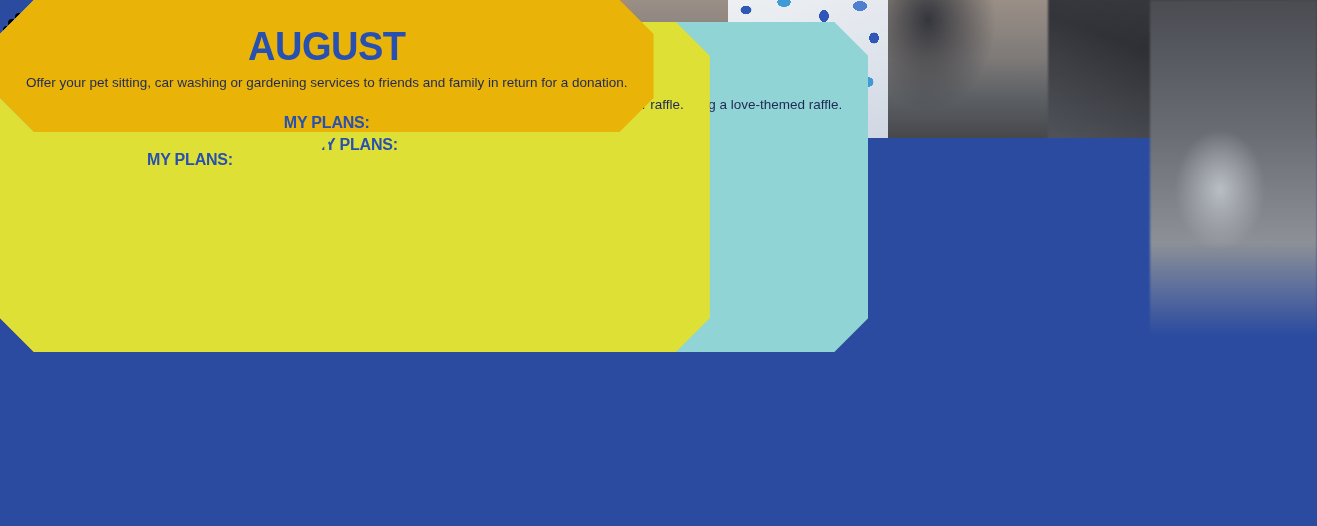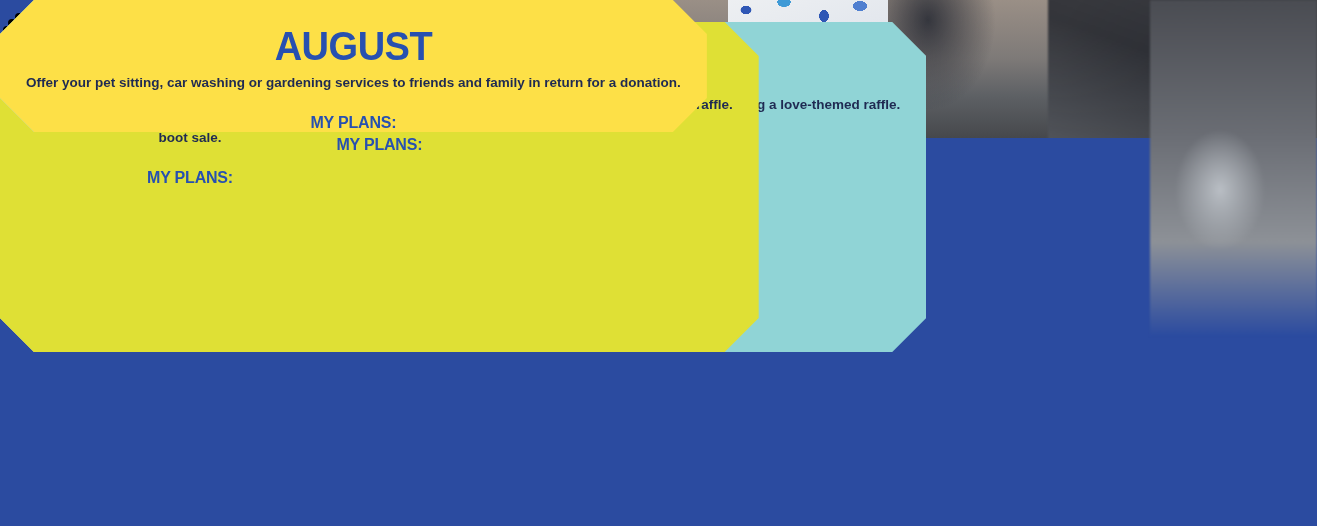"AUGUST" .card.cream { background: #fde047 -> #eab308 }
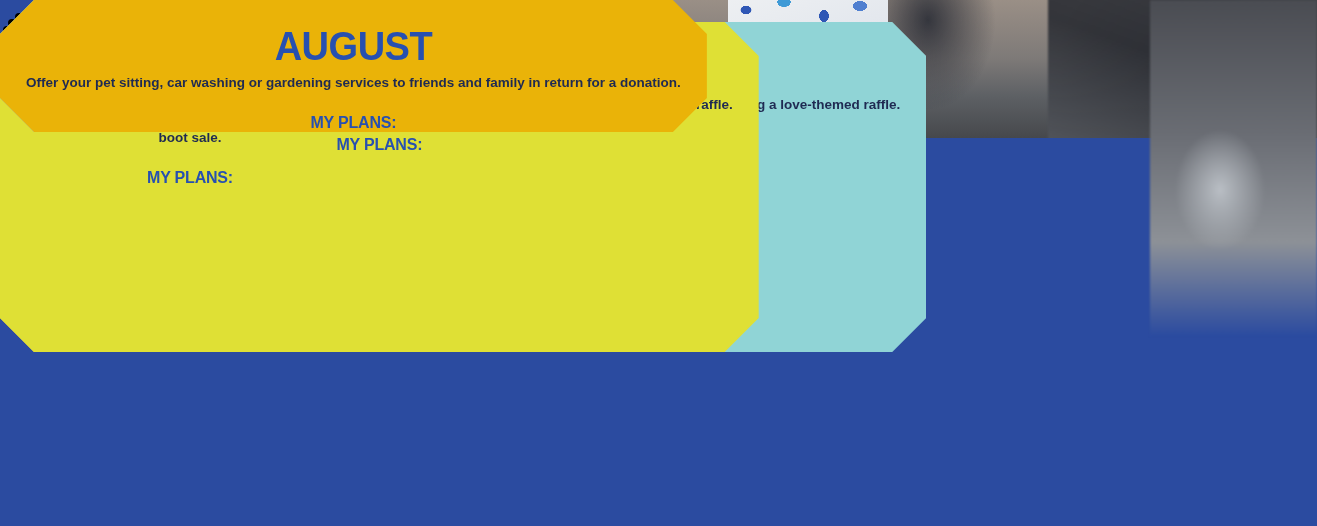"Offer your pet sitting, car" .month-desc { font-weight: bold -> none }
